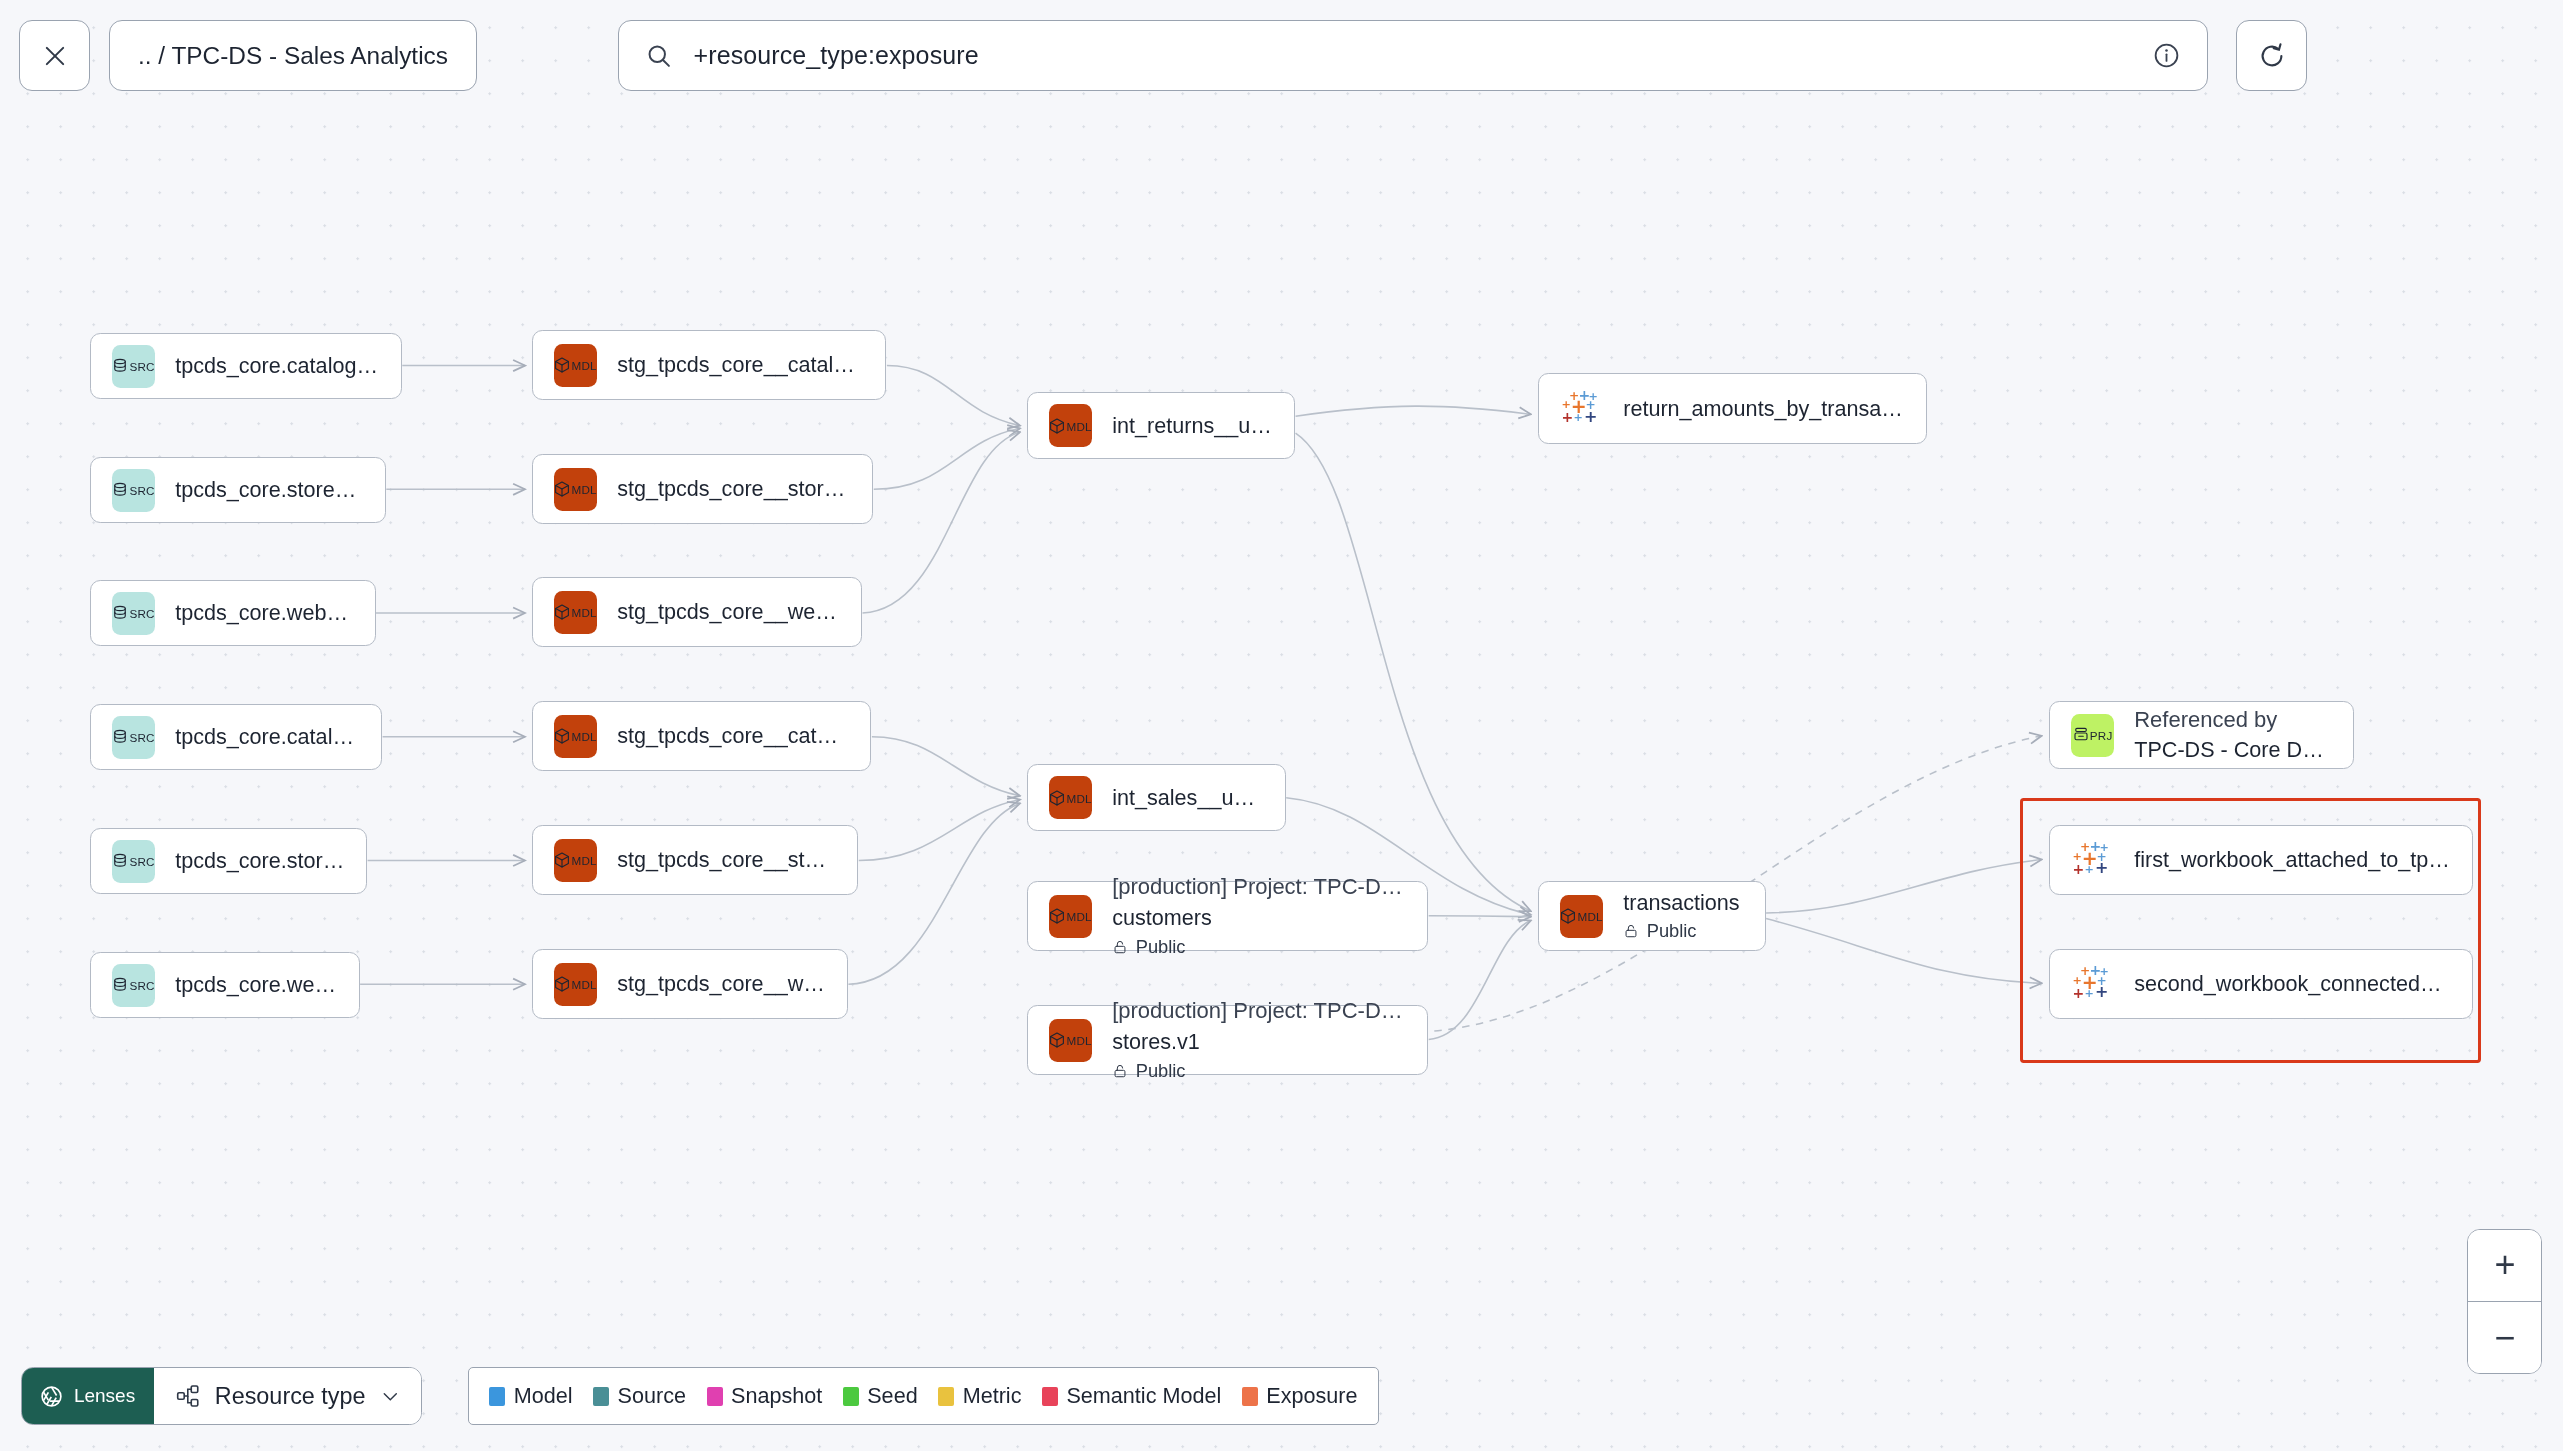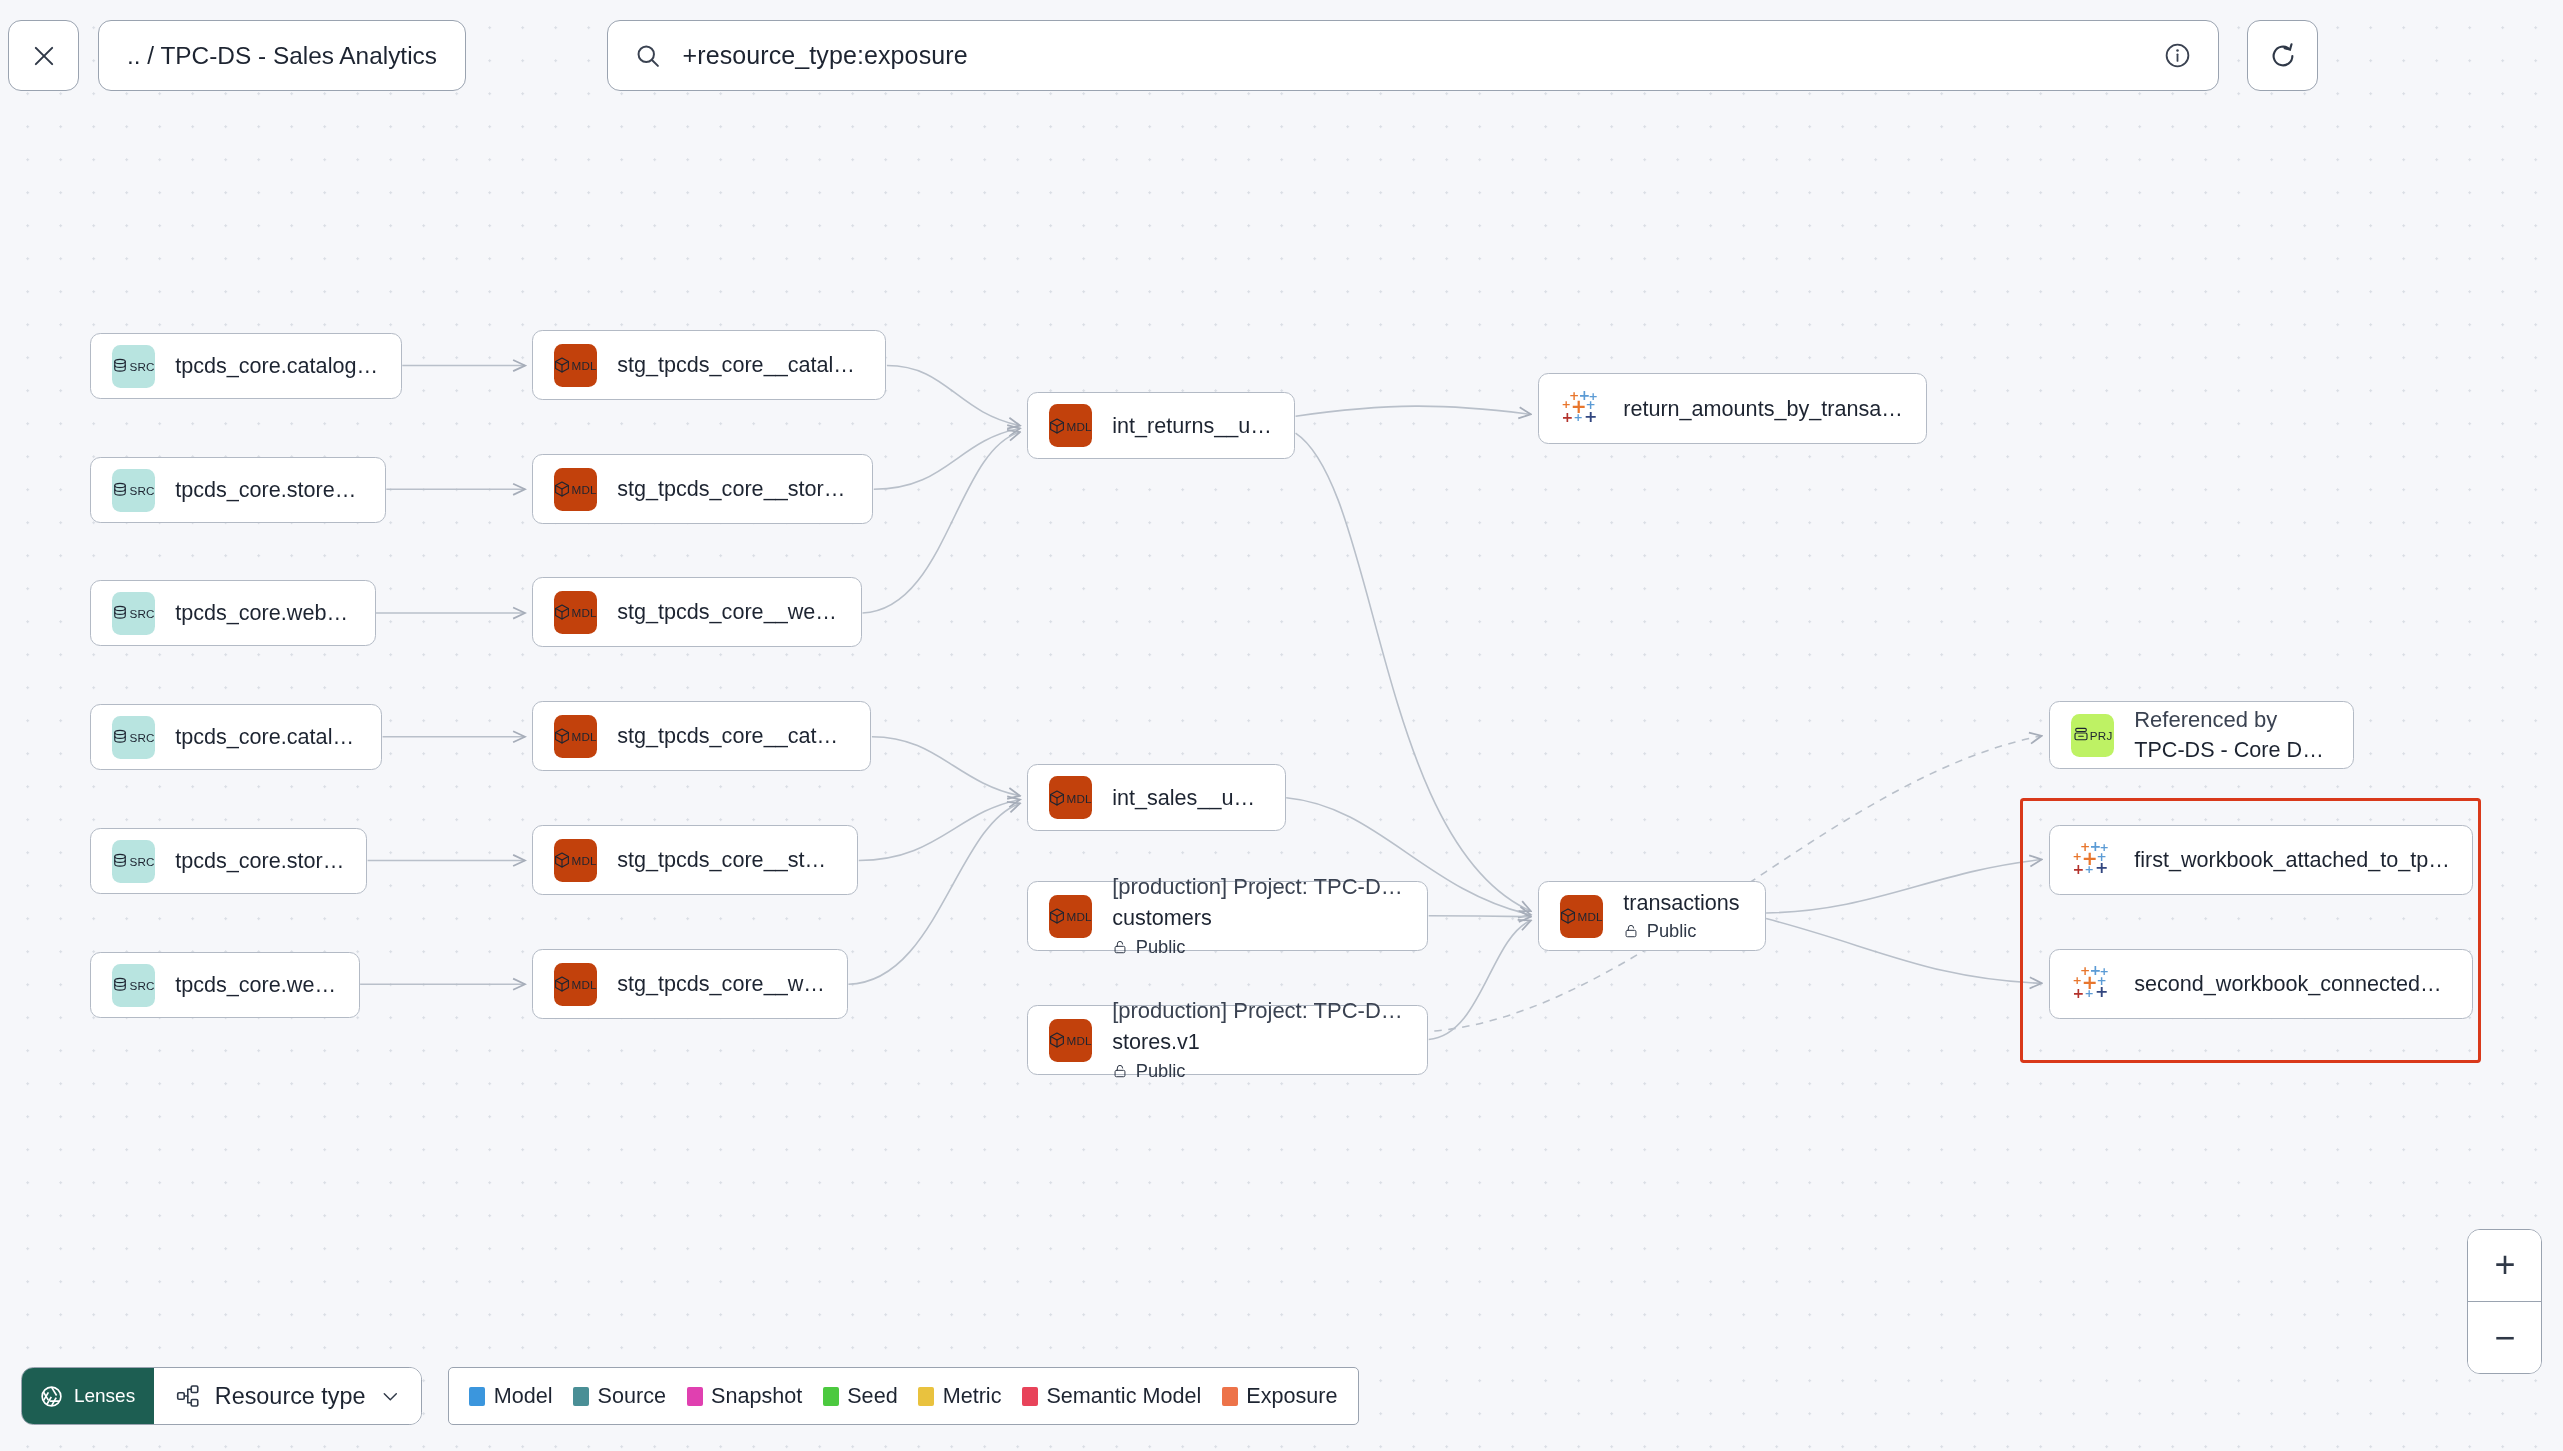".. / TPC-DS - Sales" .topbar { padding: 0 8px -> 0 19px }
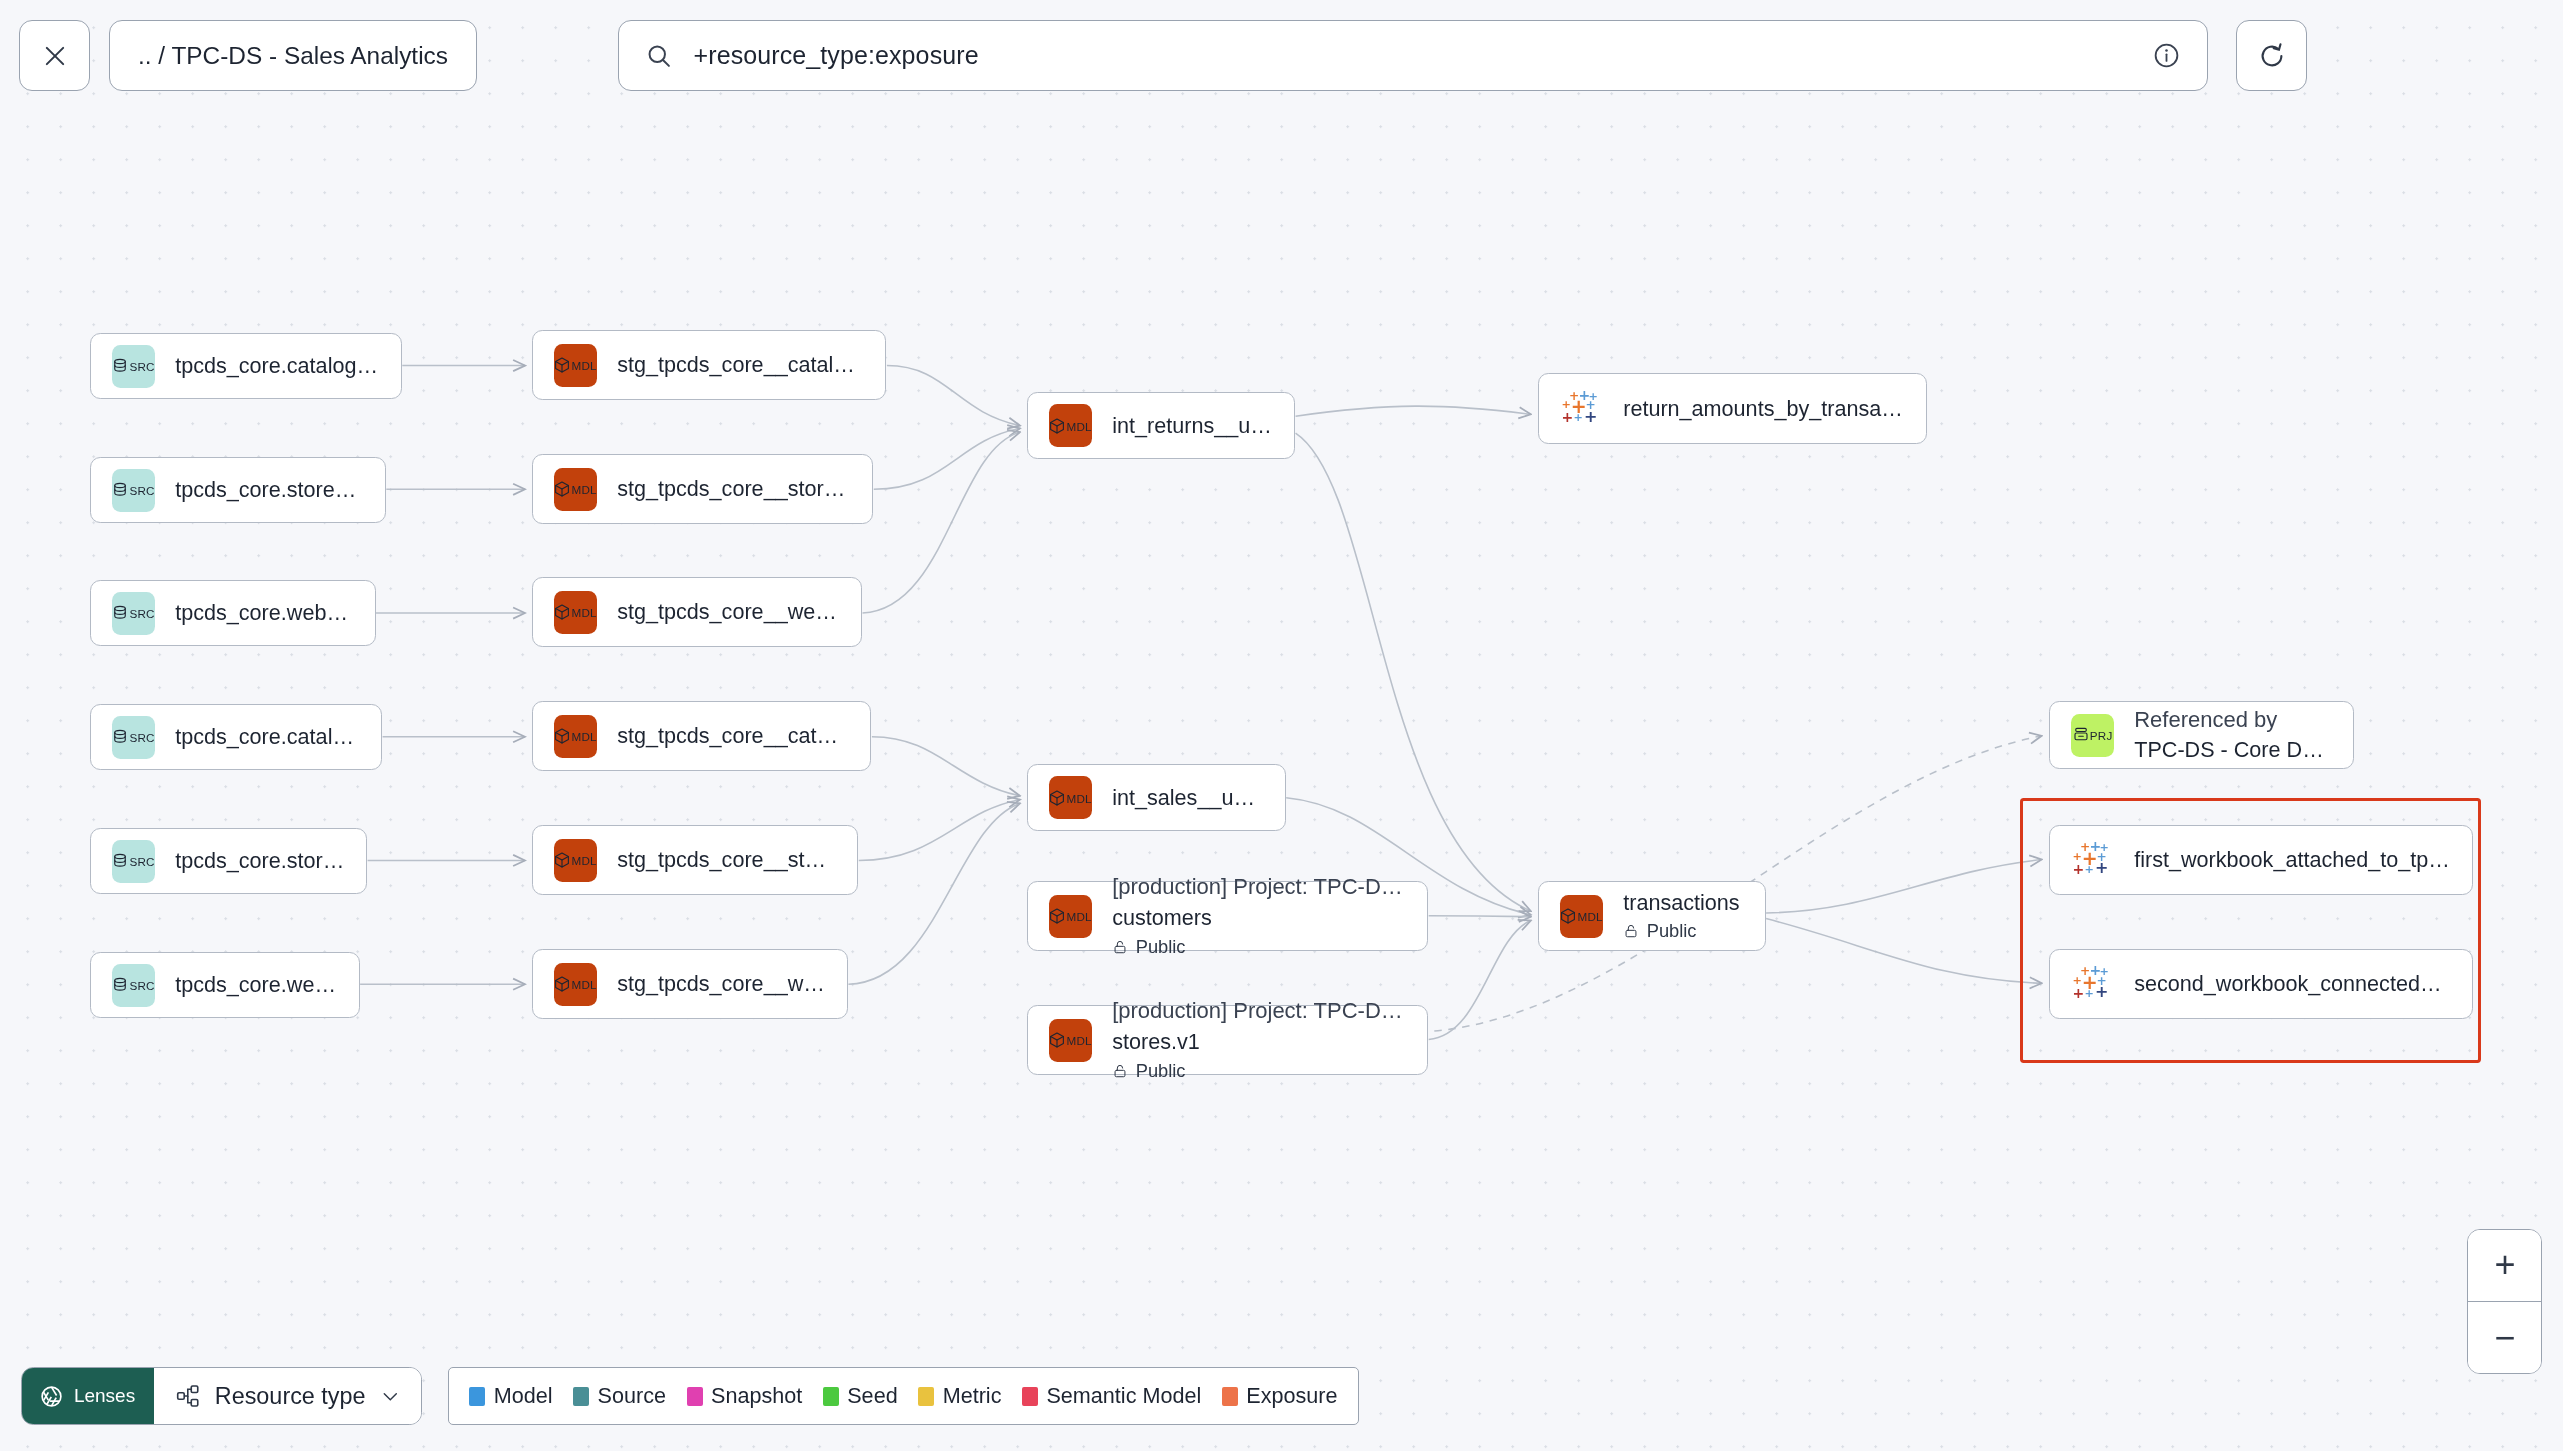"Model" .legend { margin-left: none -> 20px }
